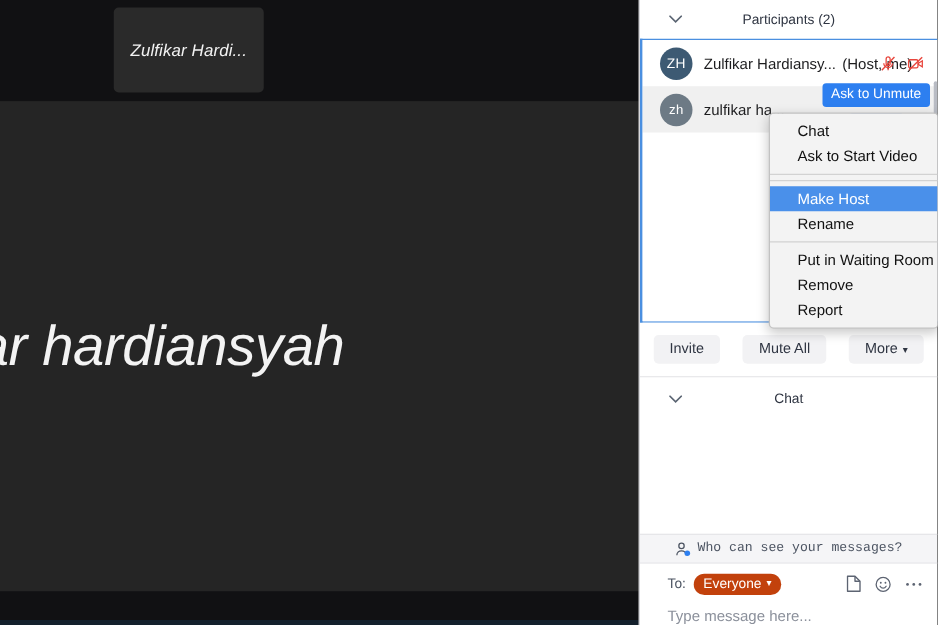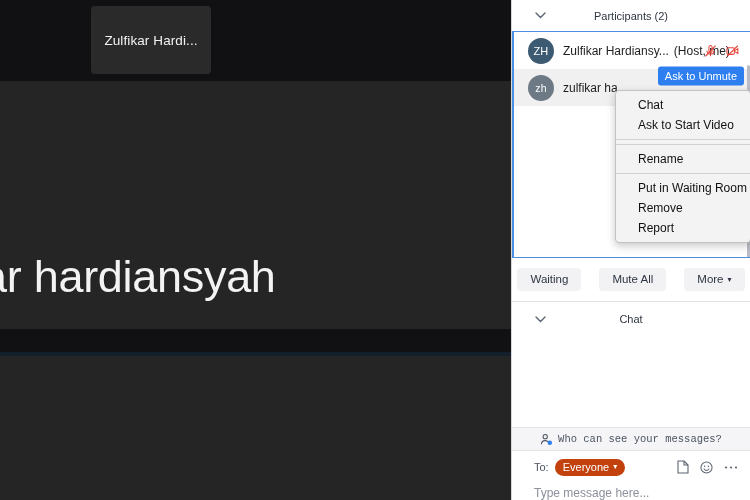"Zulfikar Hardi..." .video-area { font-style: none -> italic; height: 356px -> 500px }
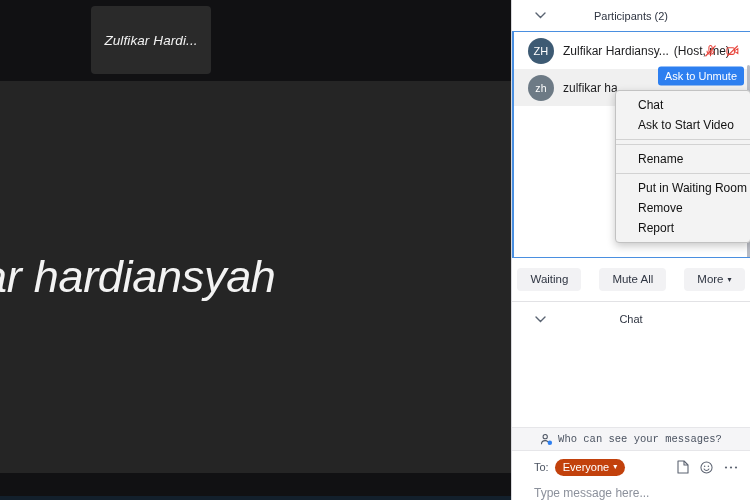"Make Host" div.ctx-item { html: none -> <div>Make Host</div> }
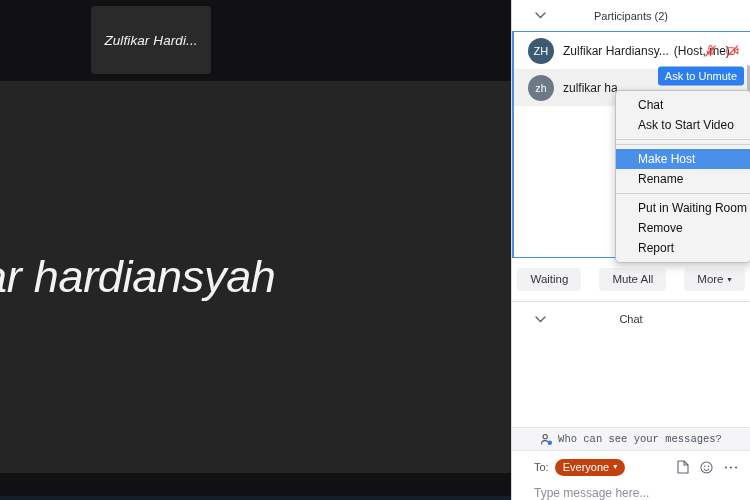"Waiting" button.btn-grey { text: Waiting -> Invite }
